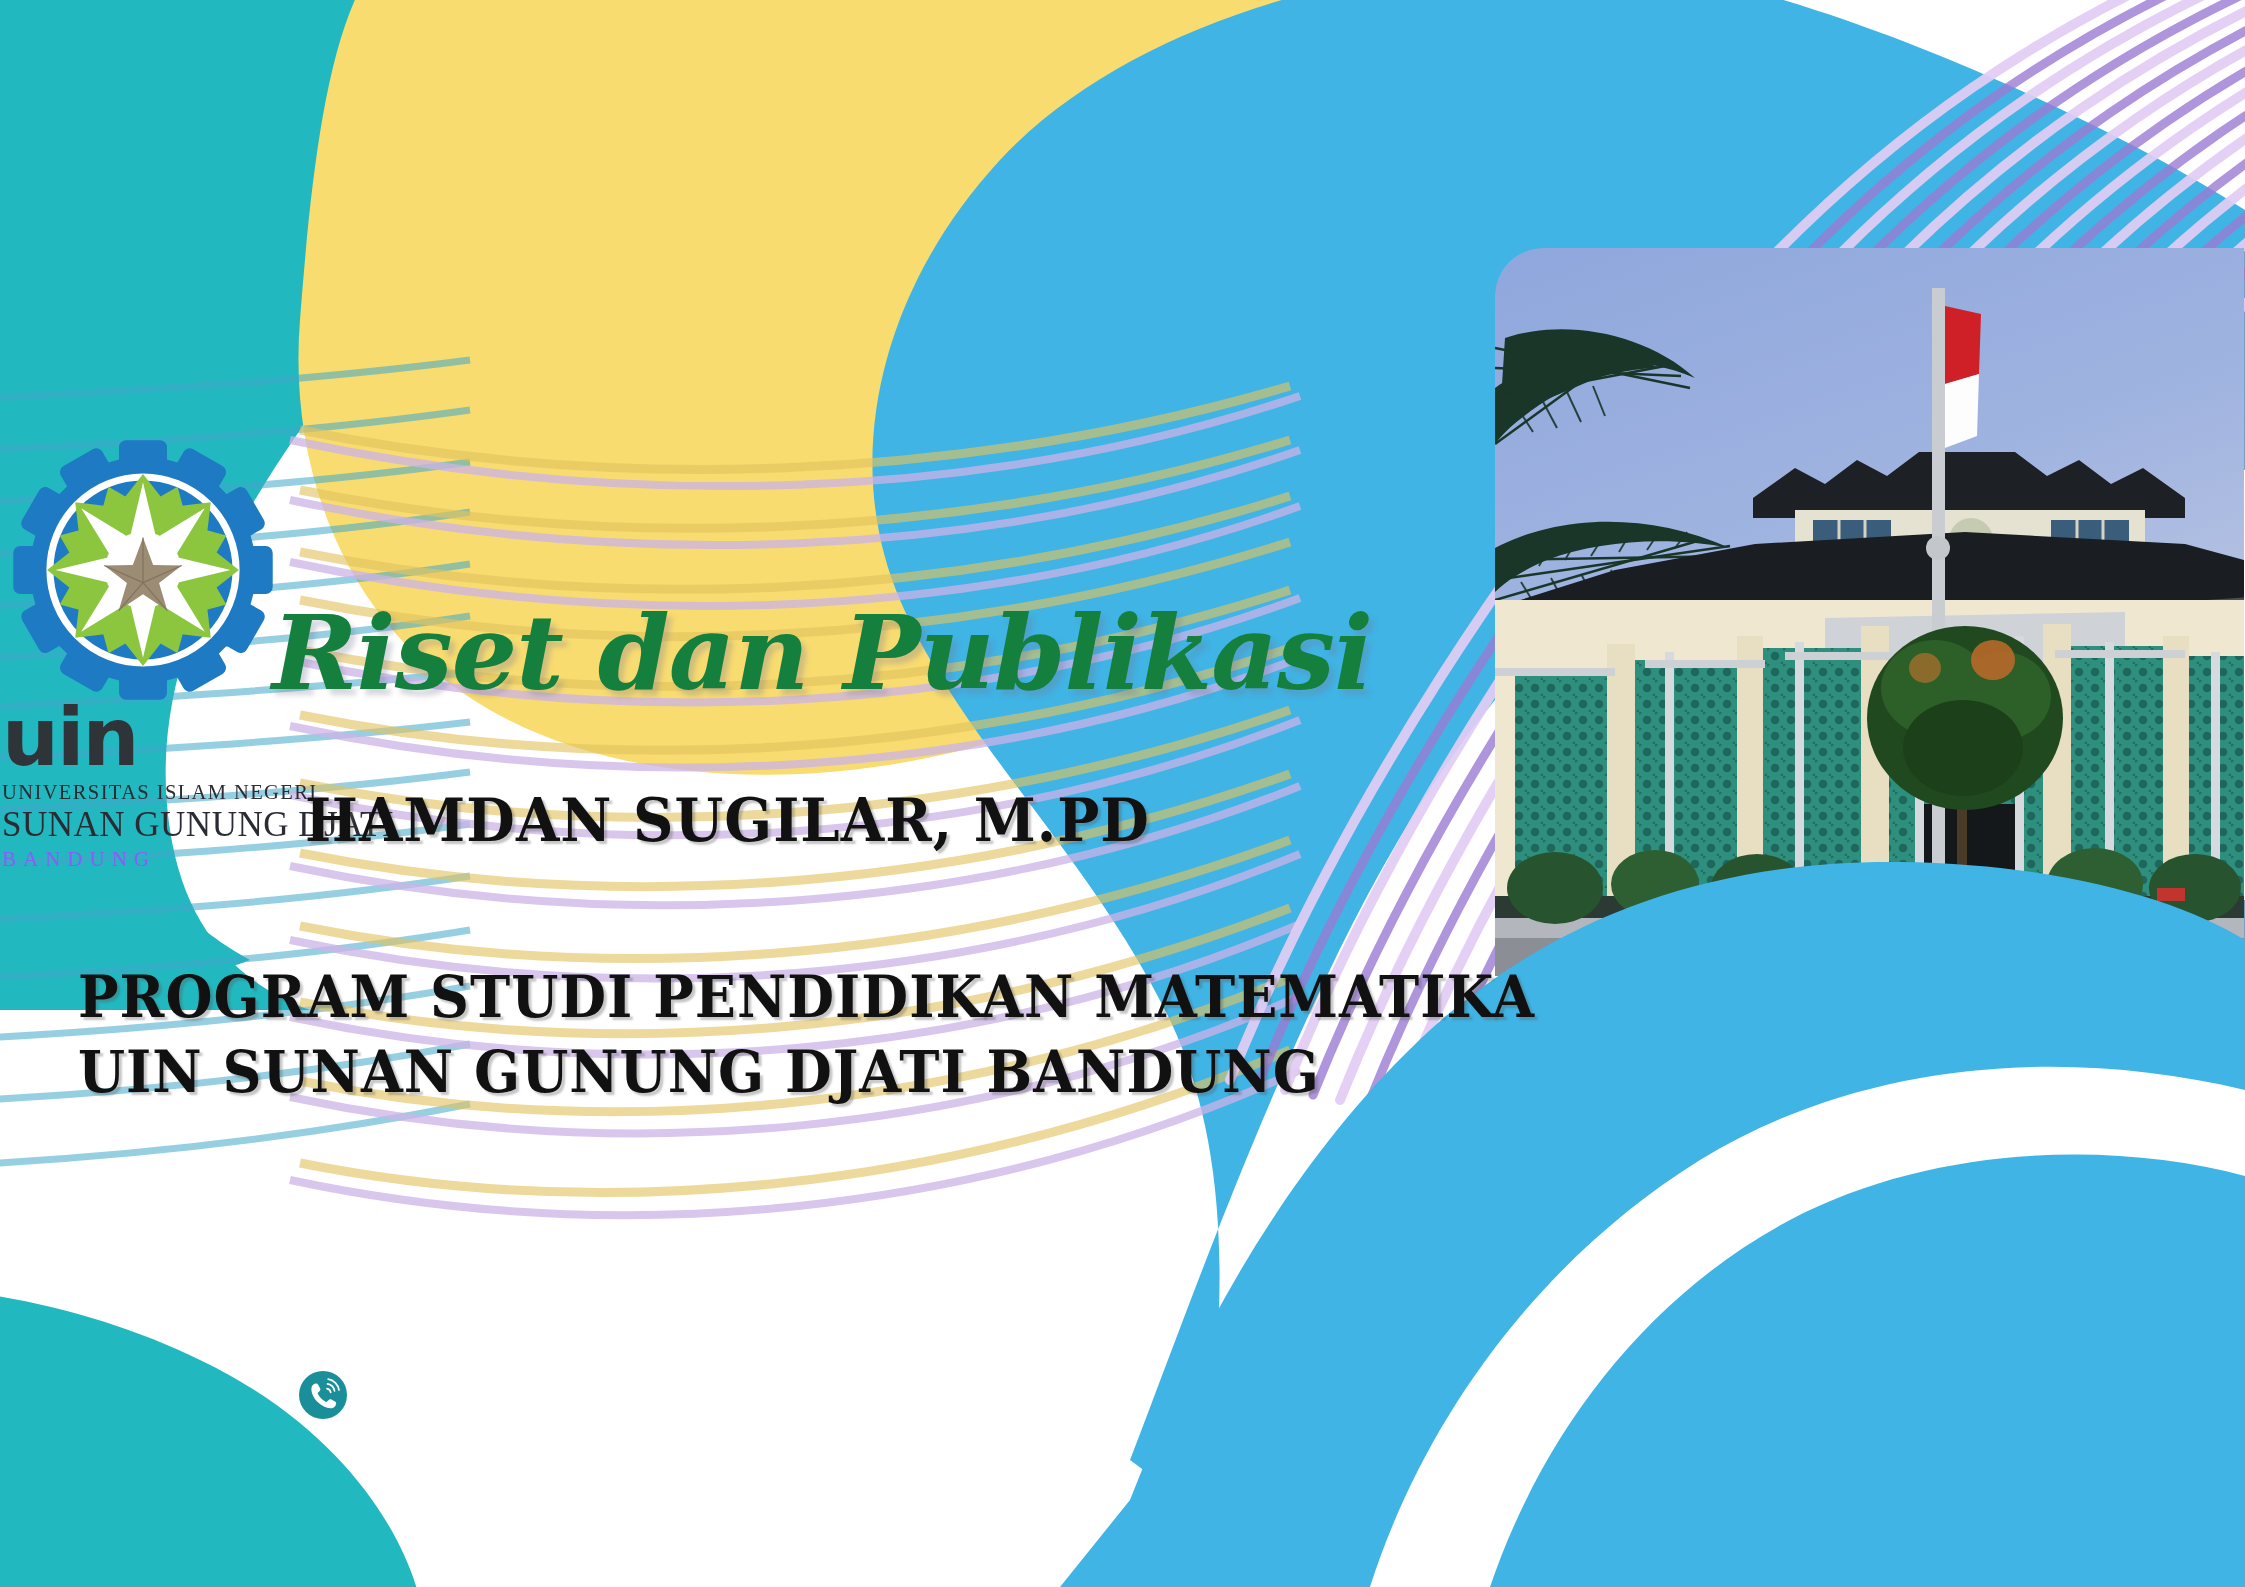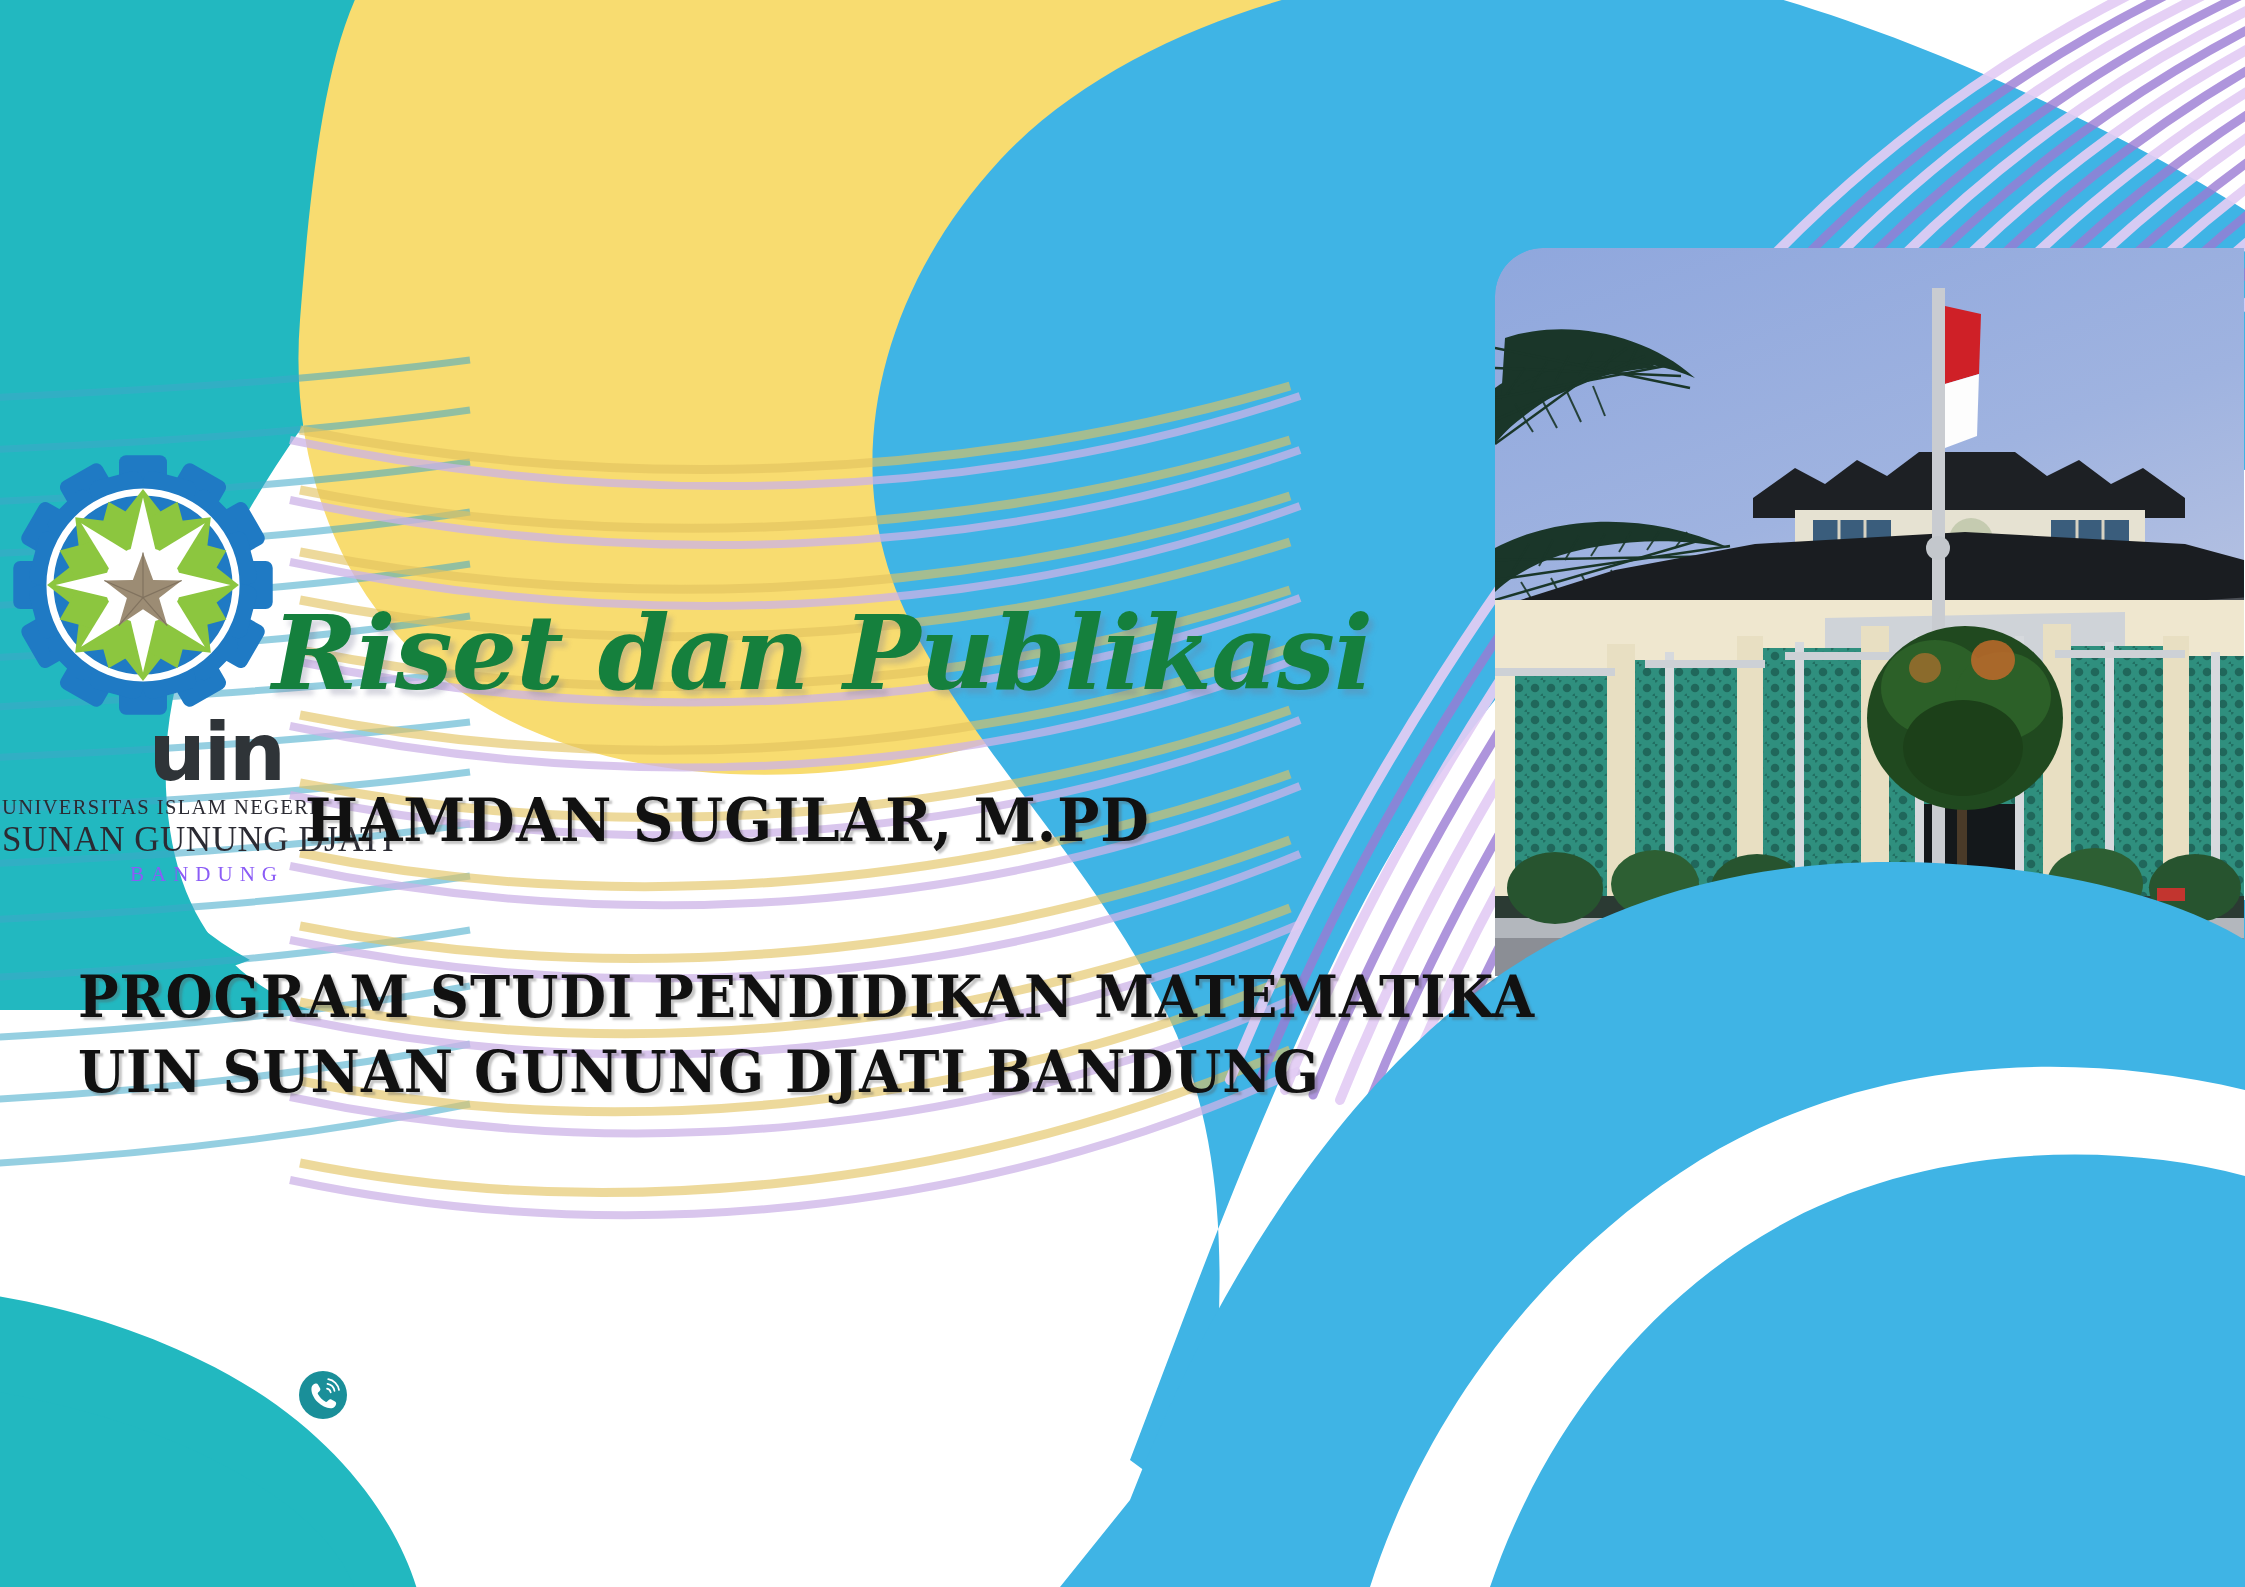"uin" .logo-block { text-align: right -> left; top: 444px -> 429px }
